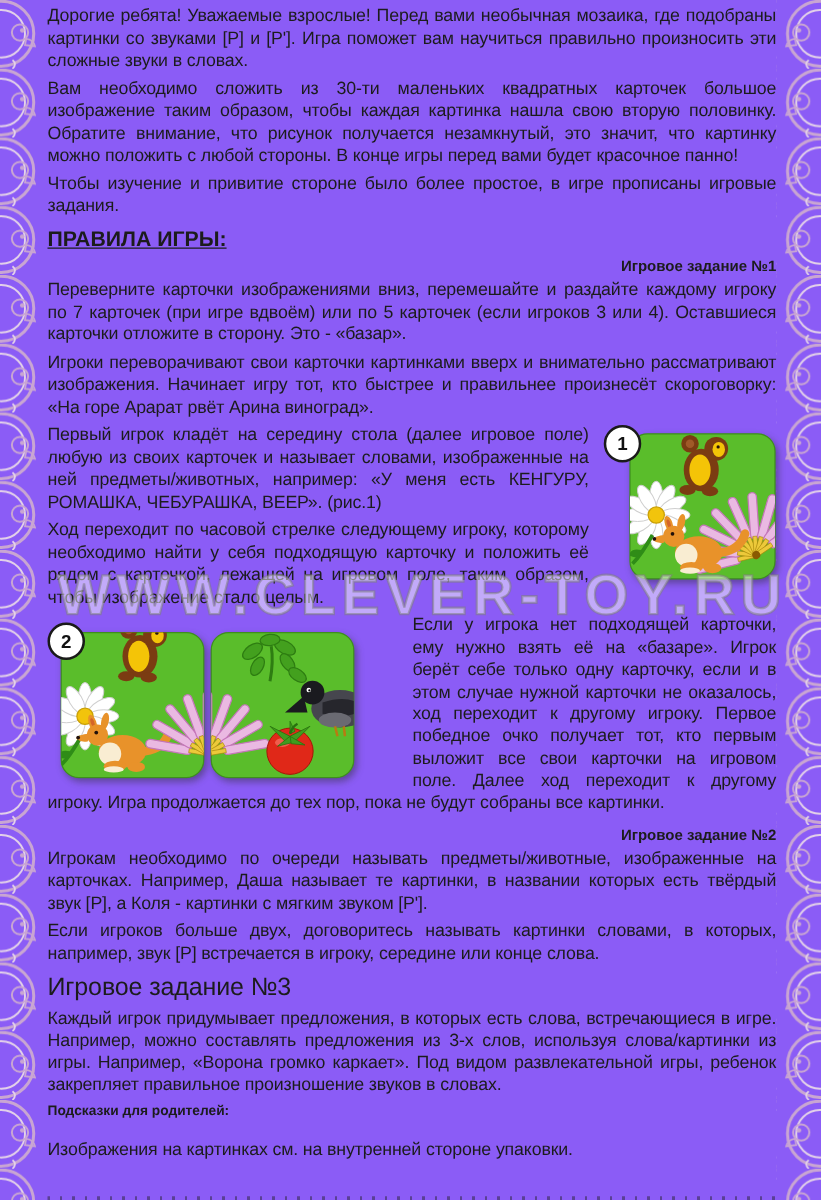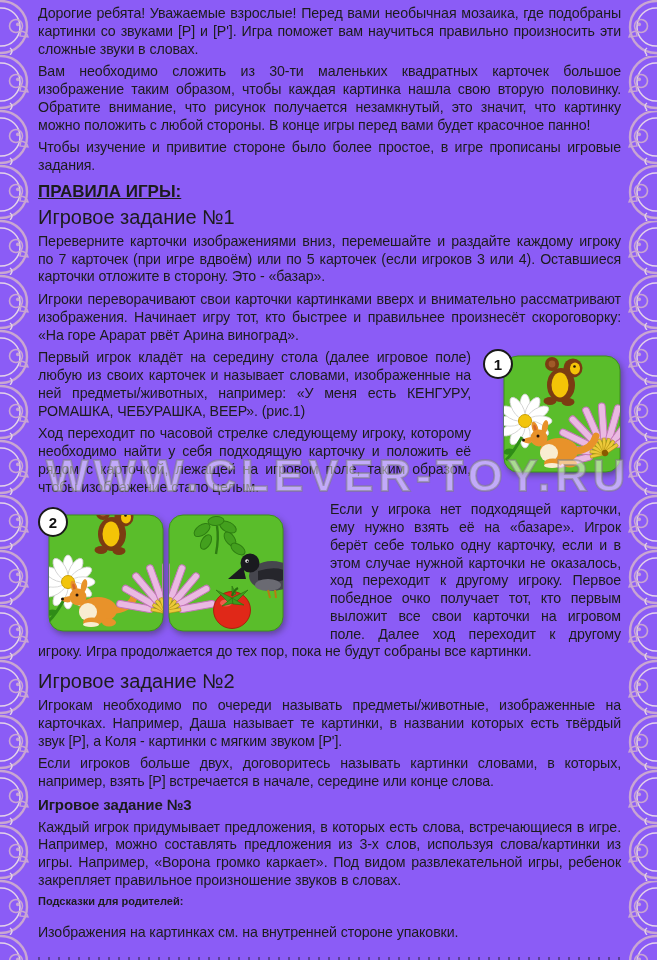"Игровое задание №1" h3.task { font-size: 20px -> 12px; font-weight: normal -> bold; text-align: none -> right }
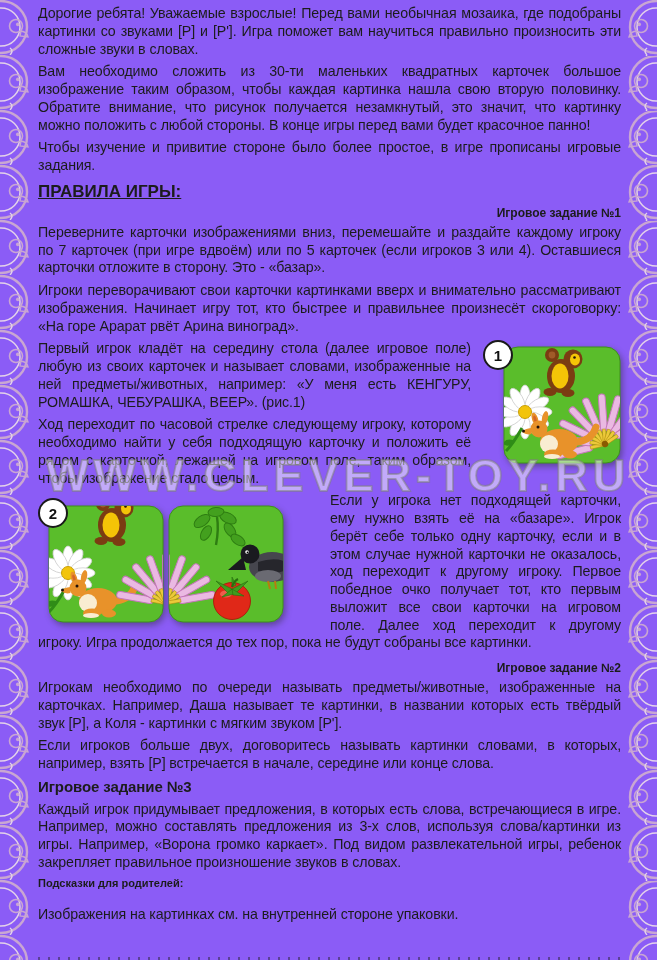"Если игроков больше двух, договоритесь" p { text: взять [Р] встречается в начале -> звук [Р] встречается в игроку }
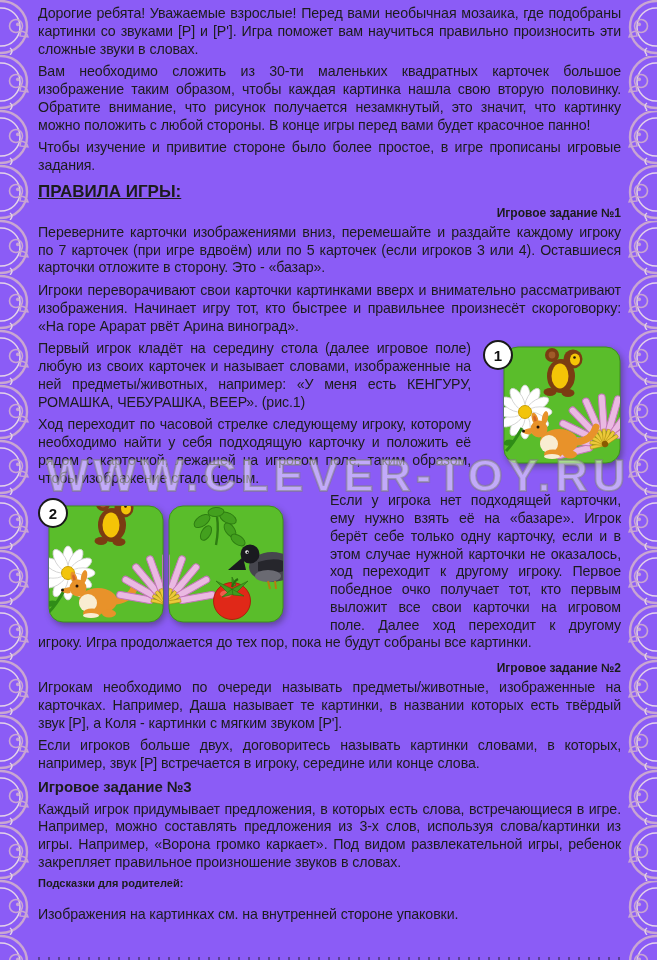"Игровое задание №3" p.task-plain { font-size: 15px -> 20px; font-weight: bold -> normal }
